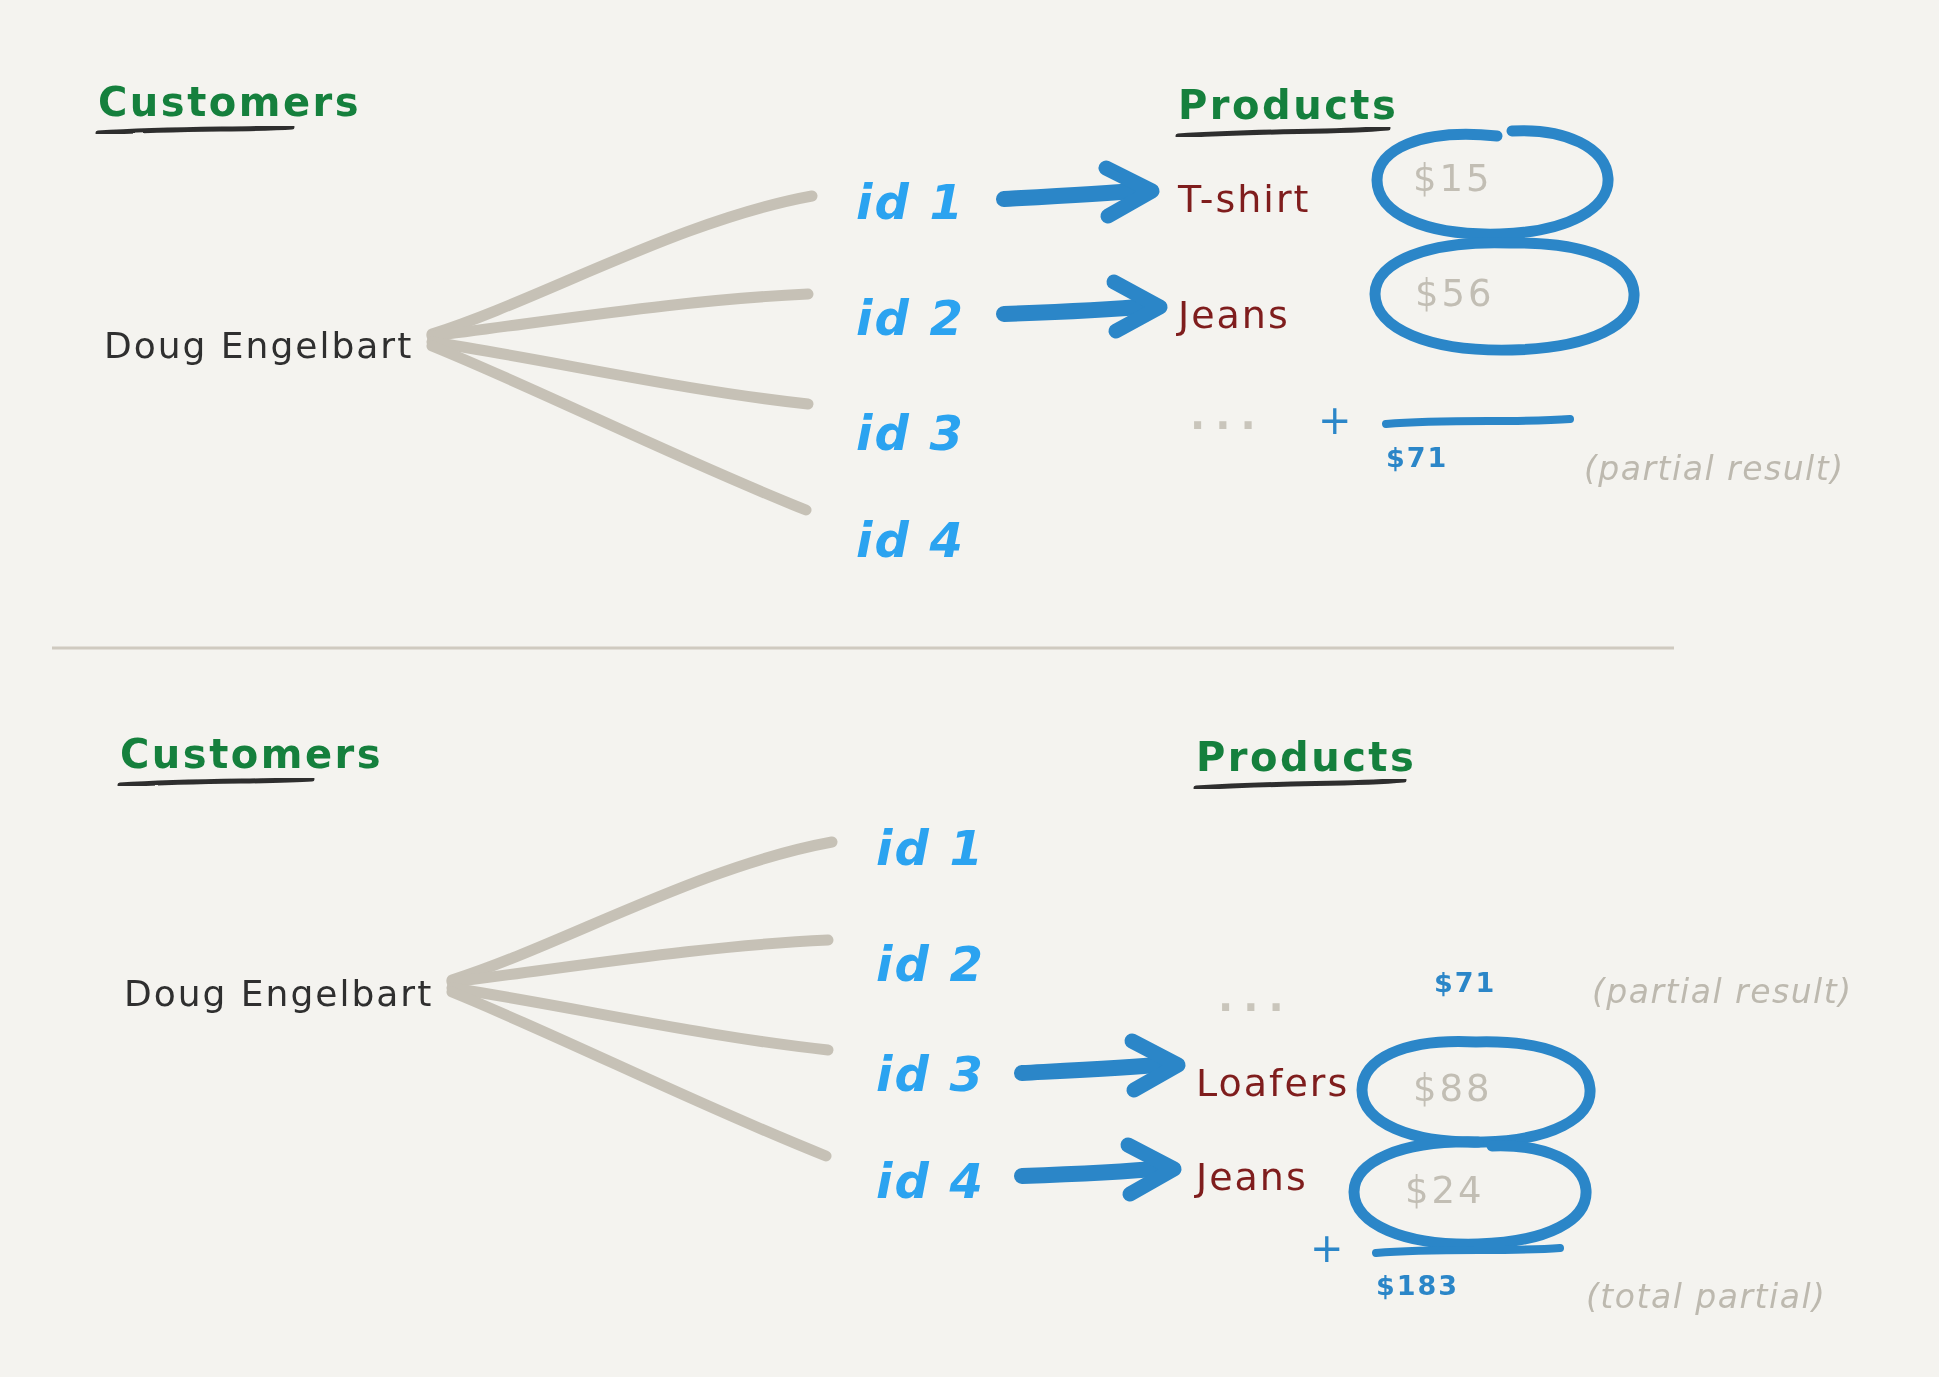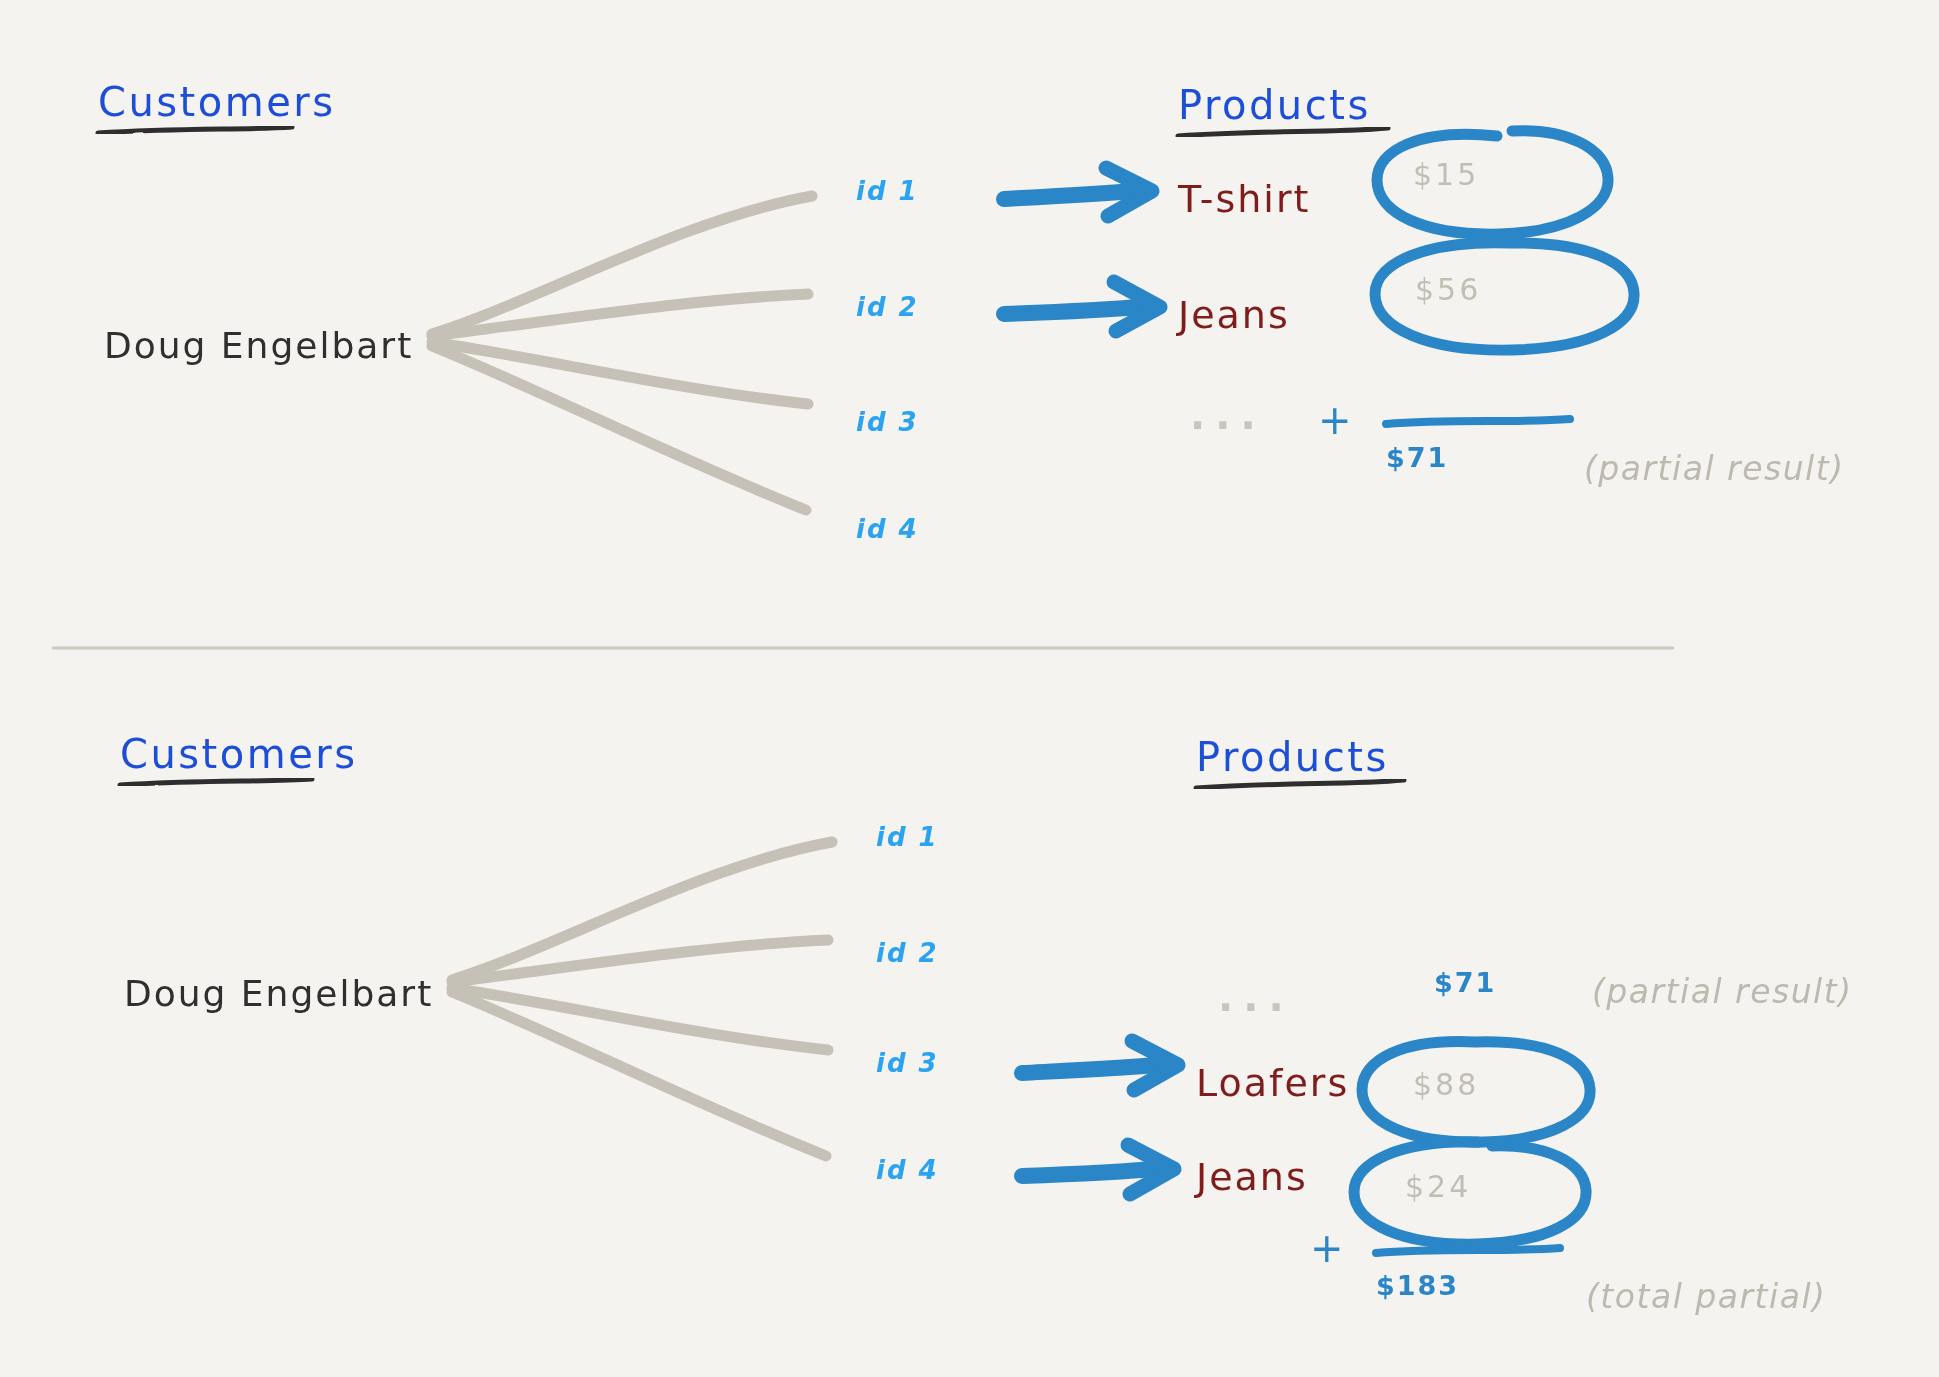"Customers" .heading { color: #1d4ed8 -> #15803d; font-weight: 400 -> 700 }
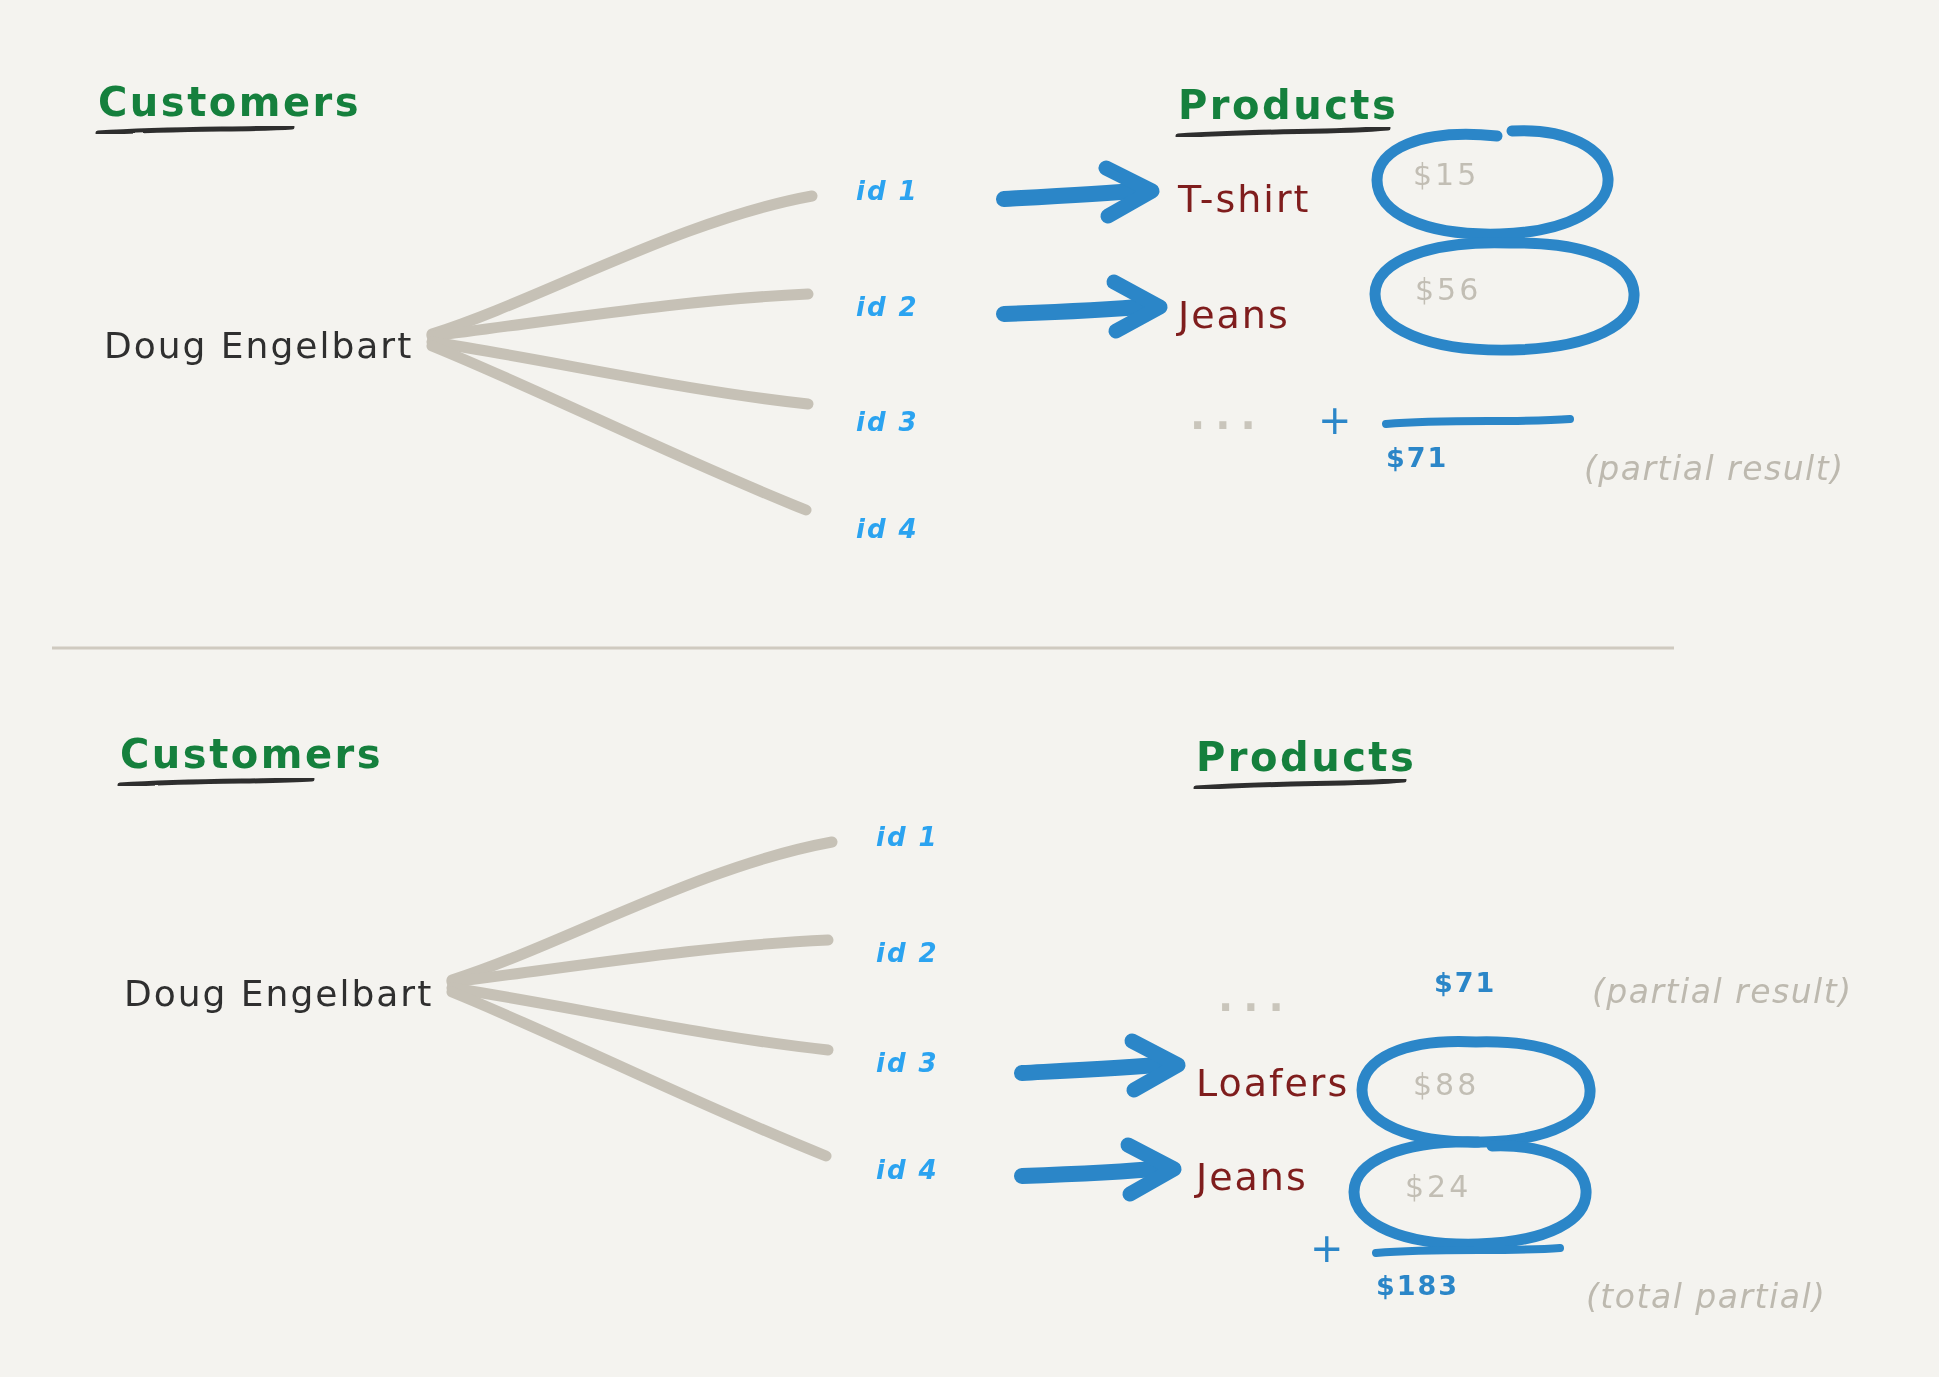"id 1" .idlabel { font-size: 26px -> 48px }
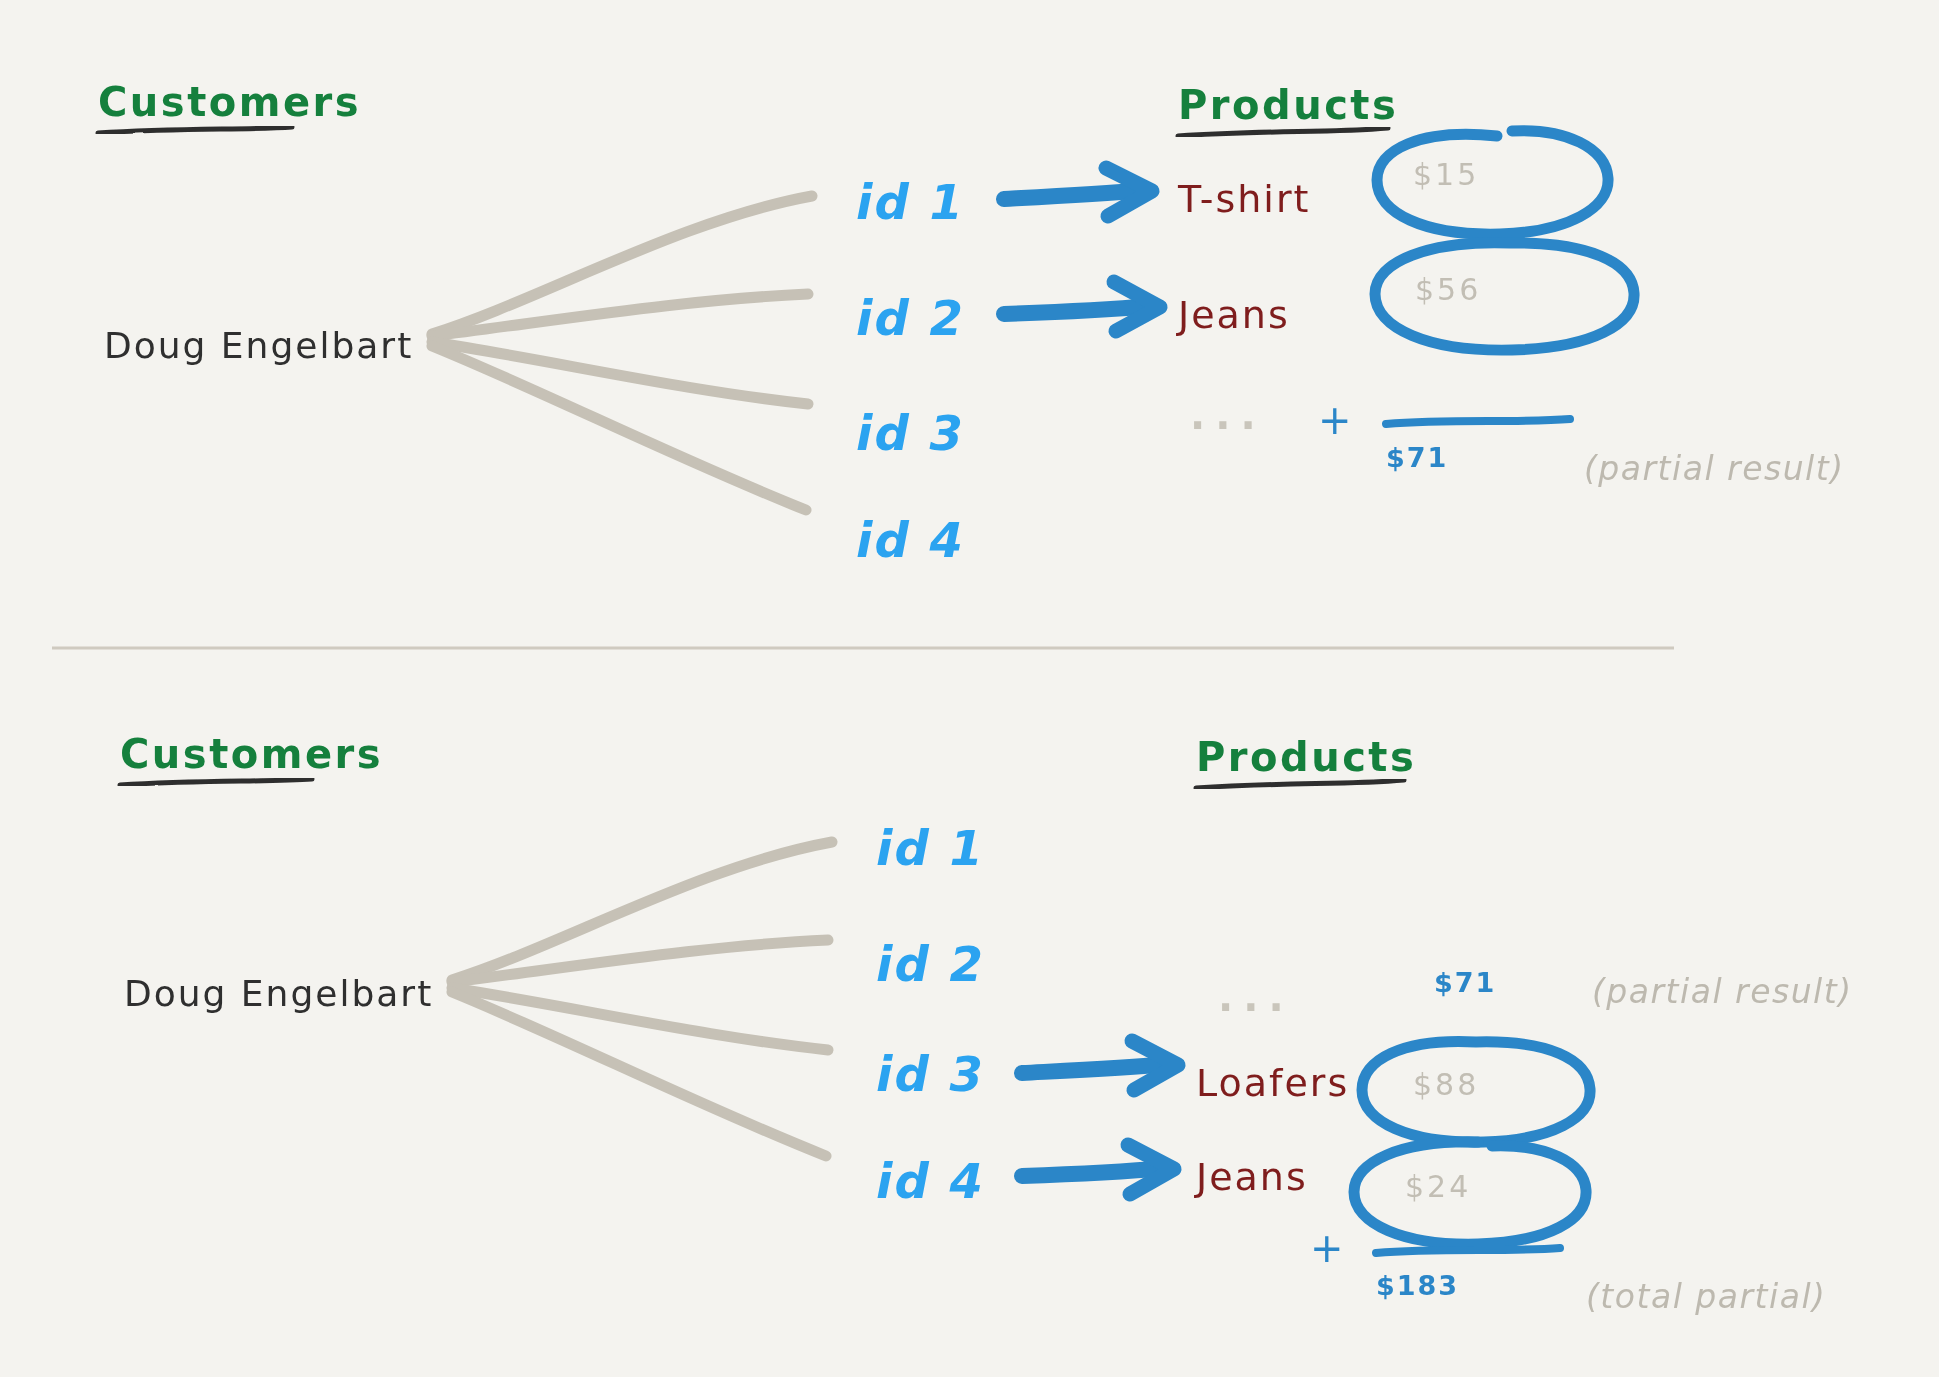"$15" .price { font-size: 30px -> 37px }
